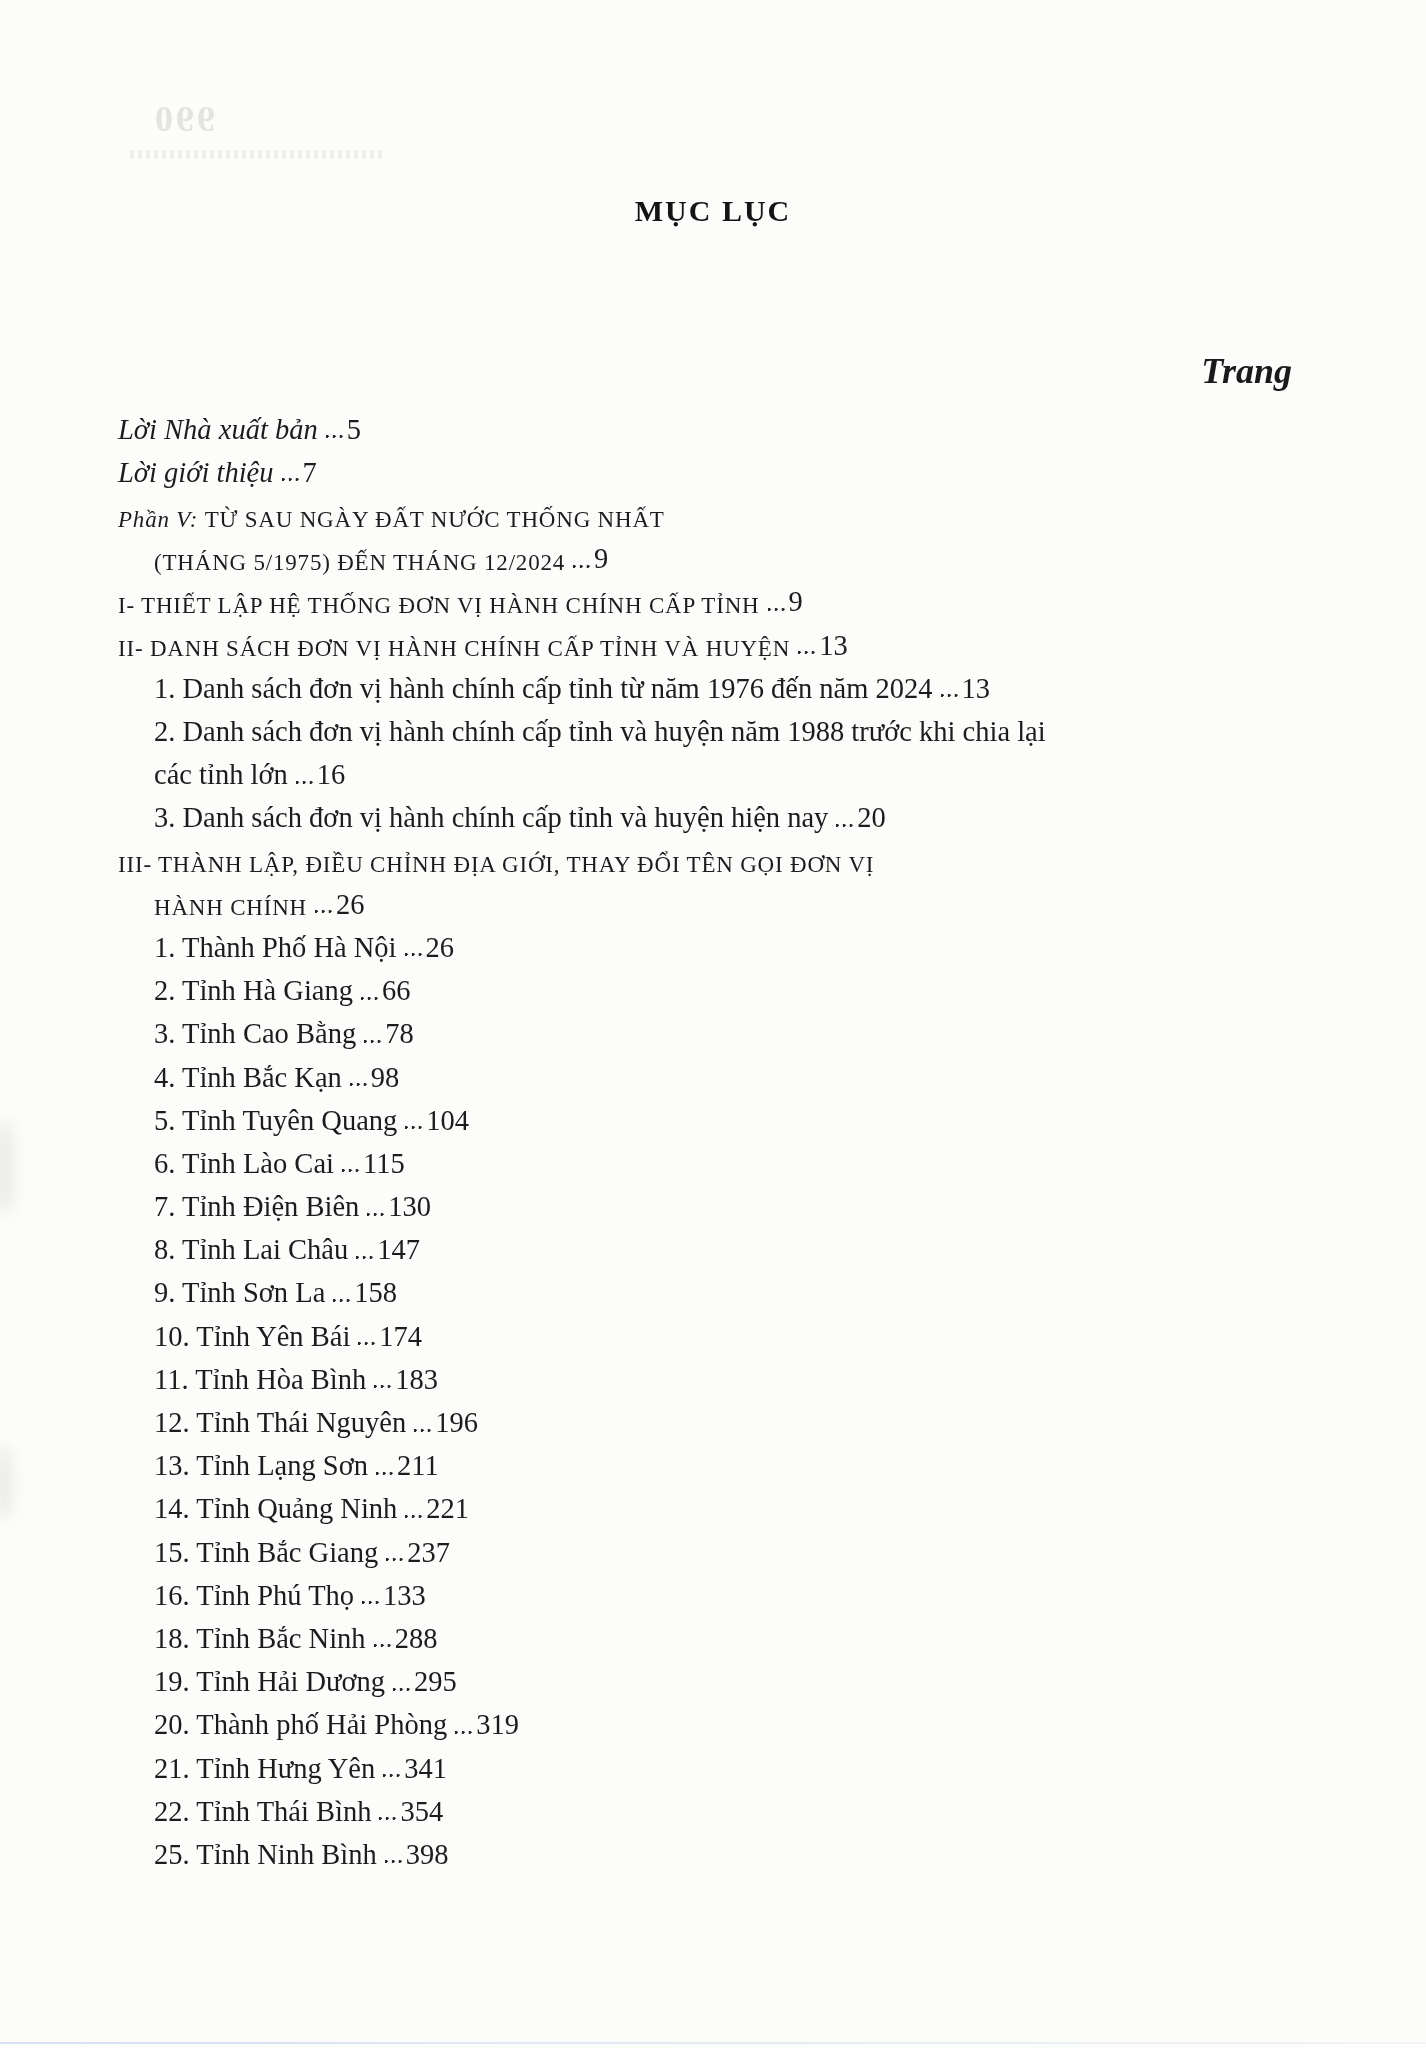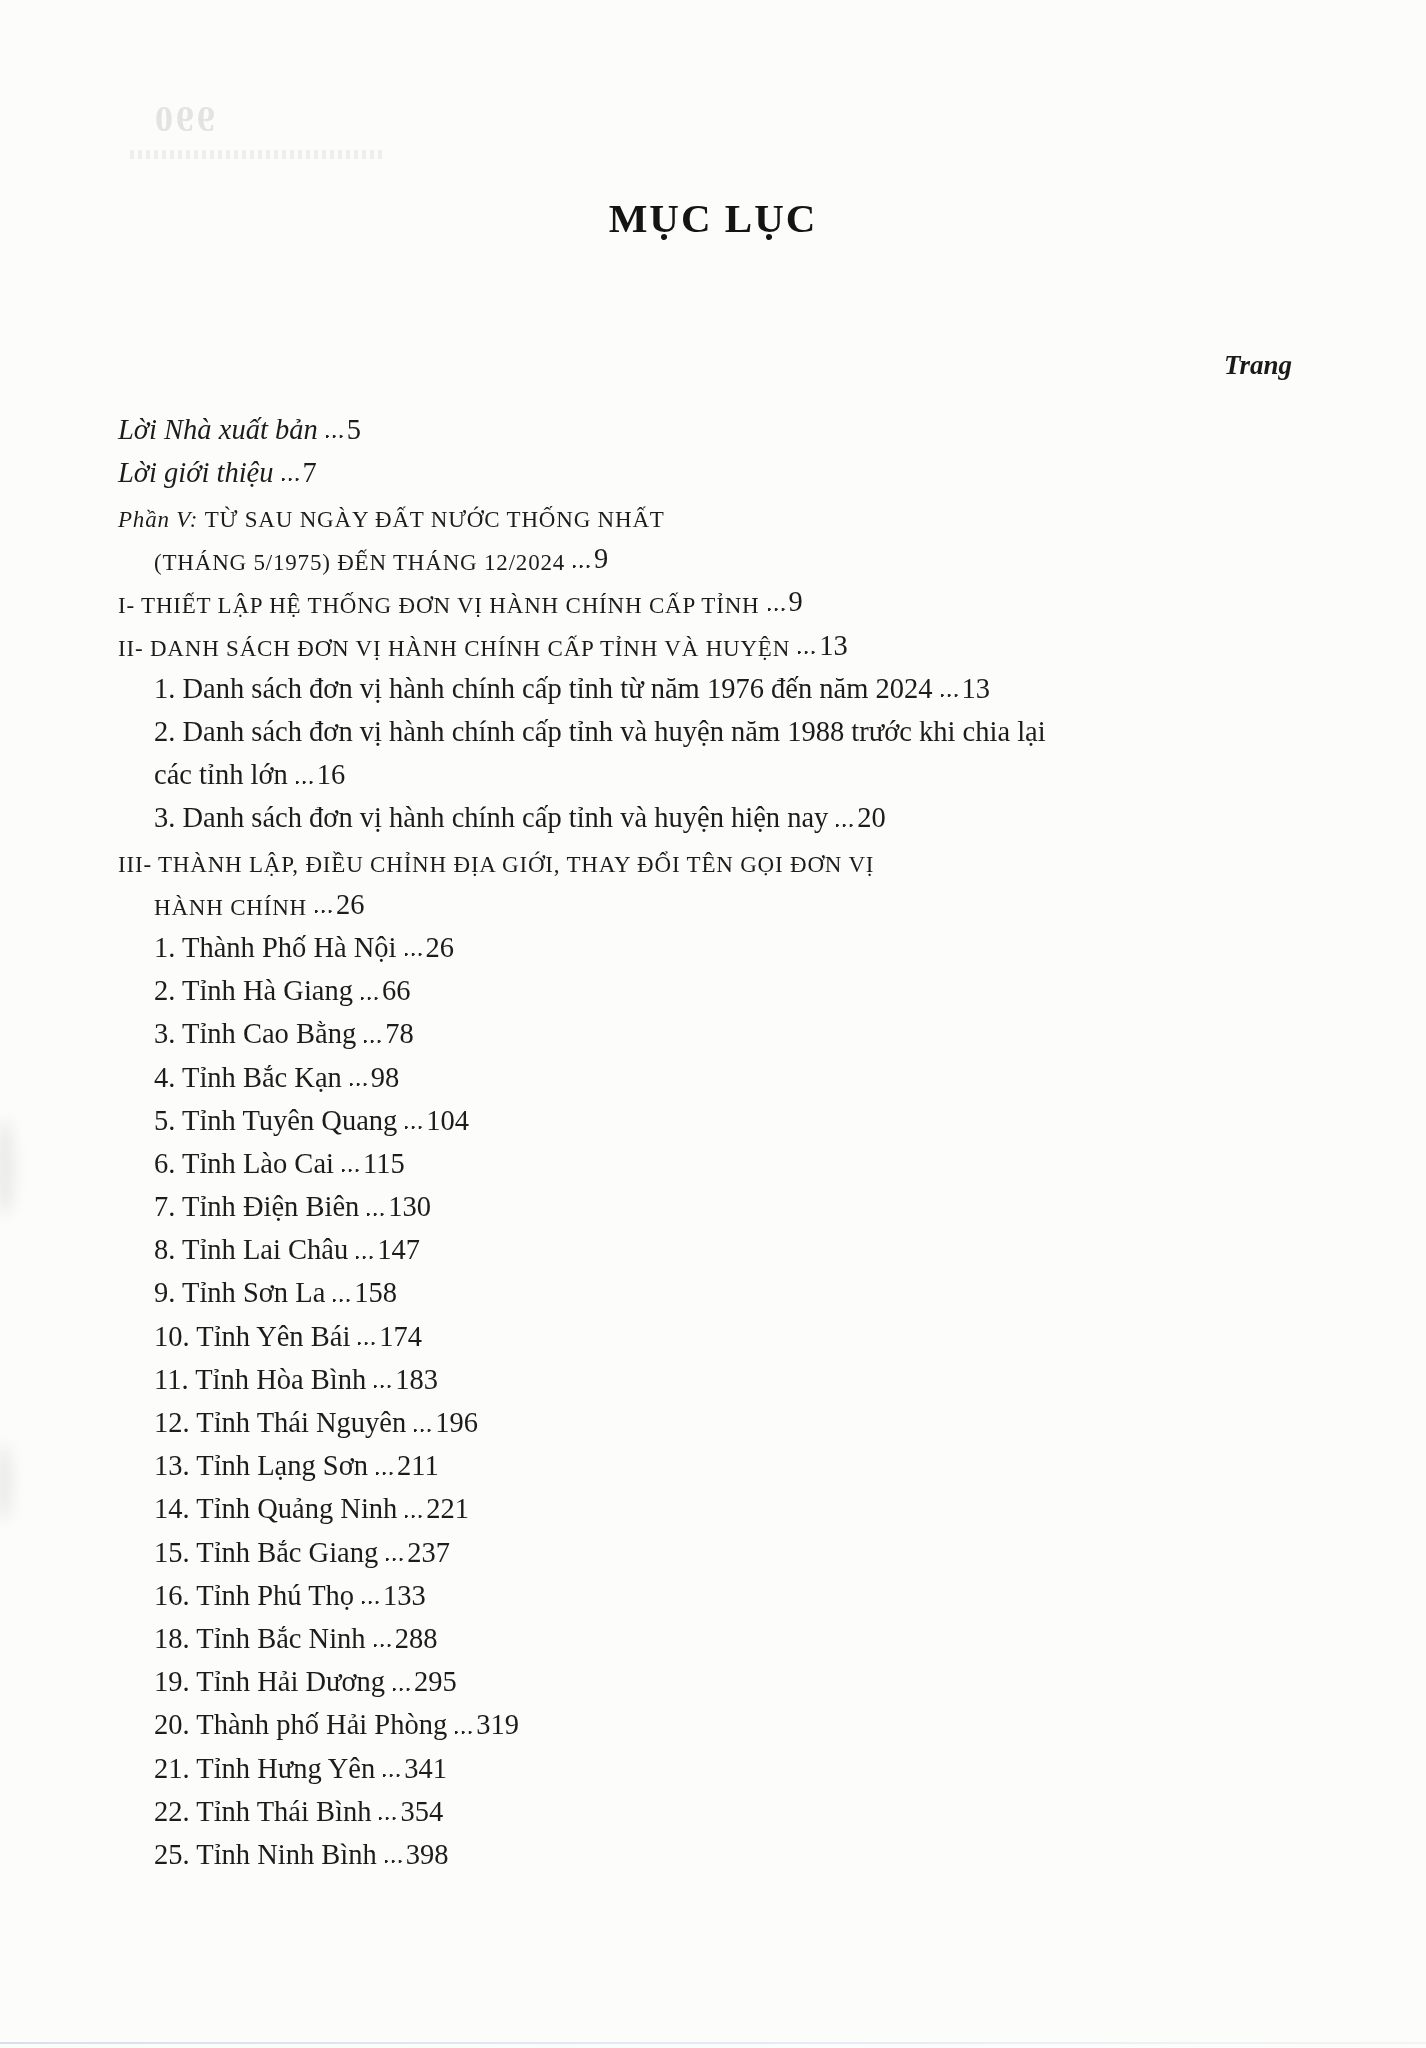"MỤC LỤC" .title { font-size: 41px -> 30px }
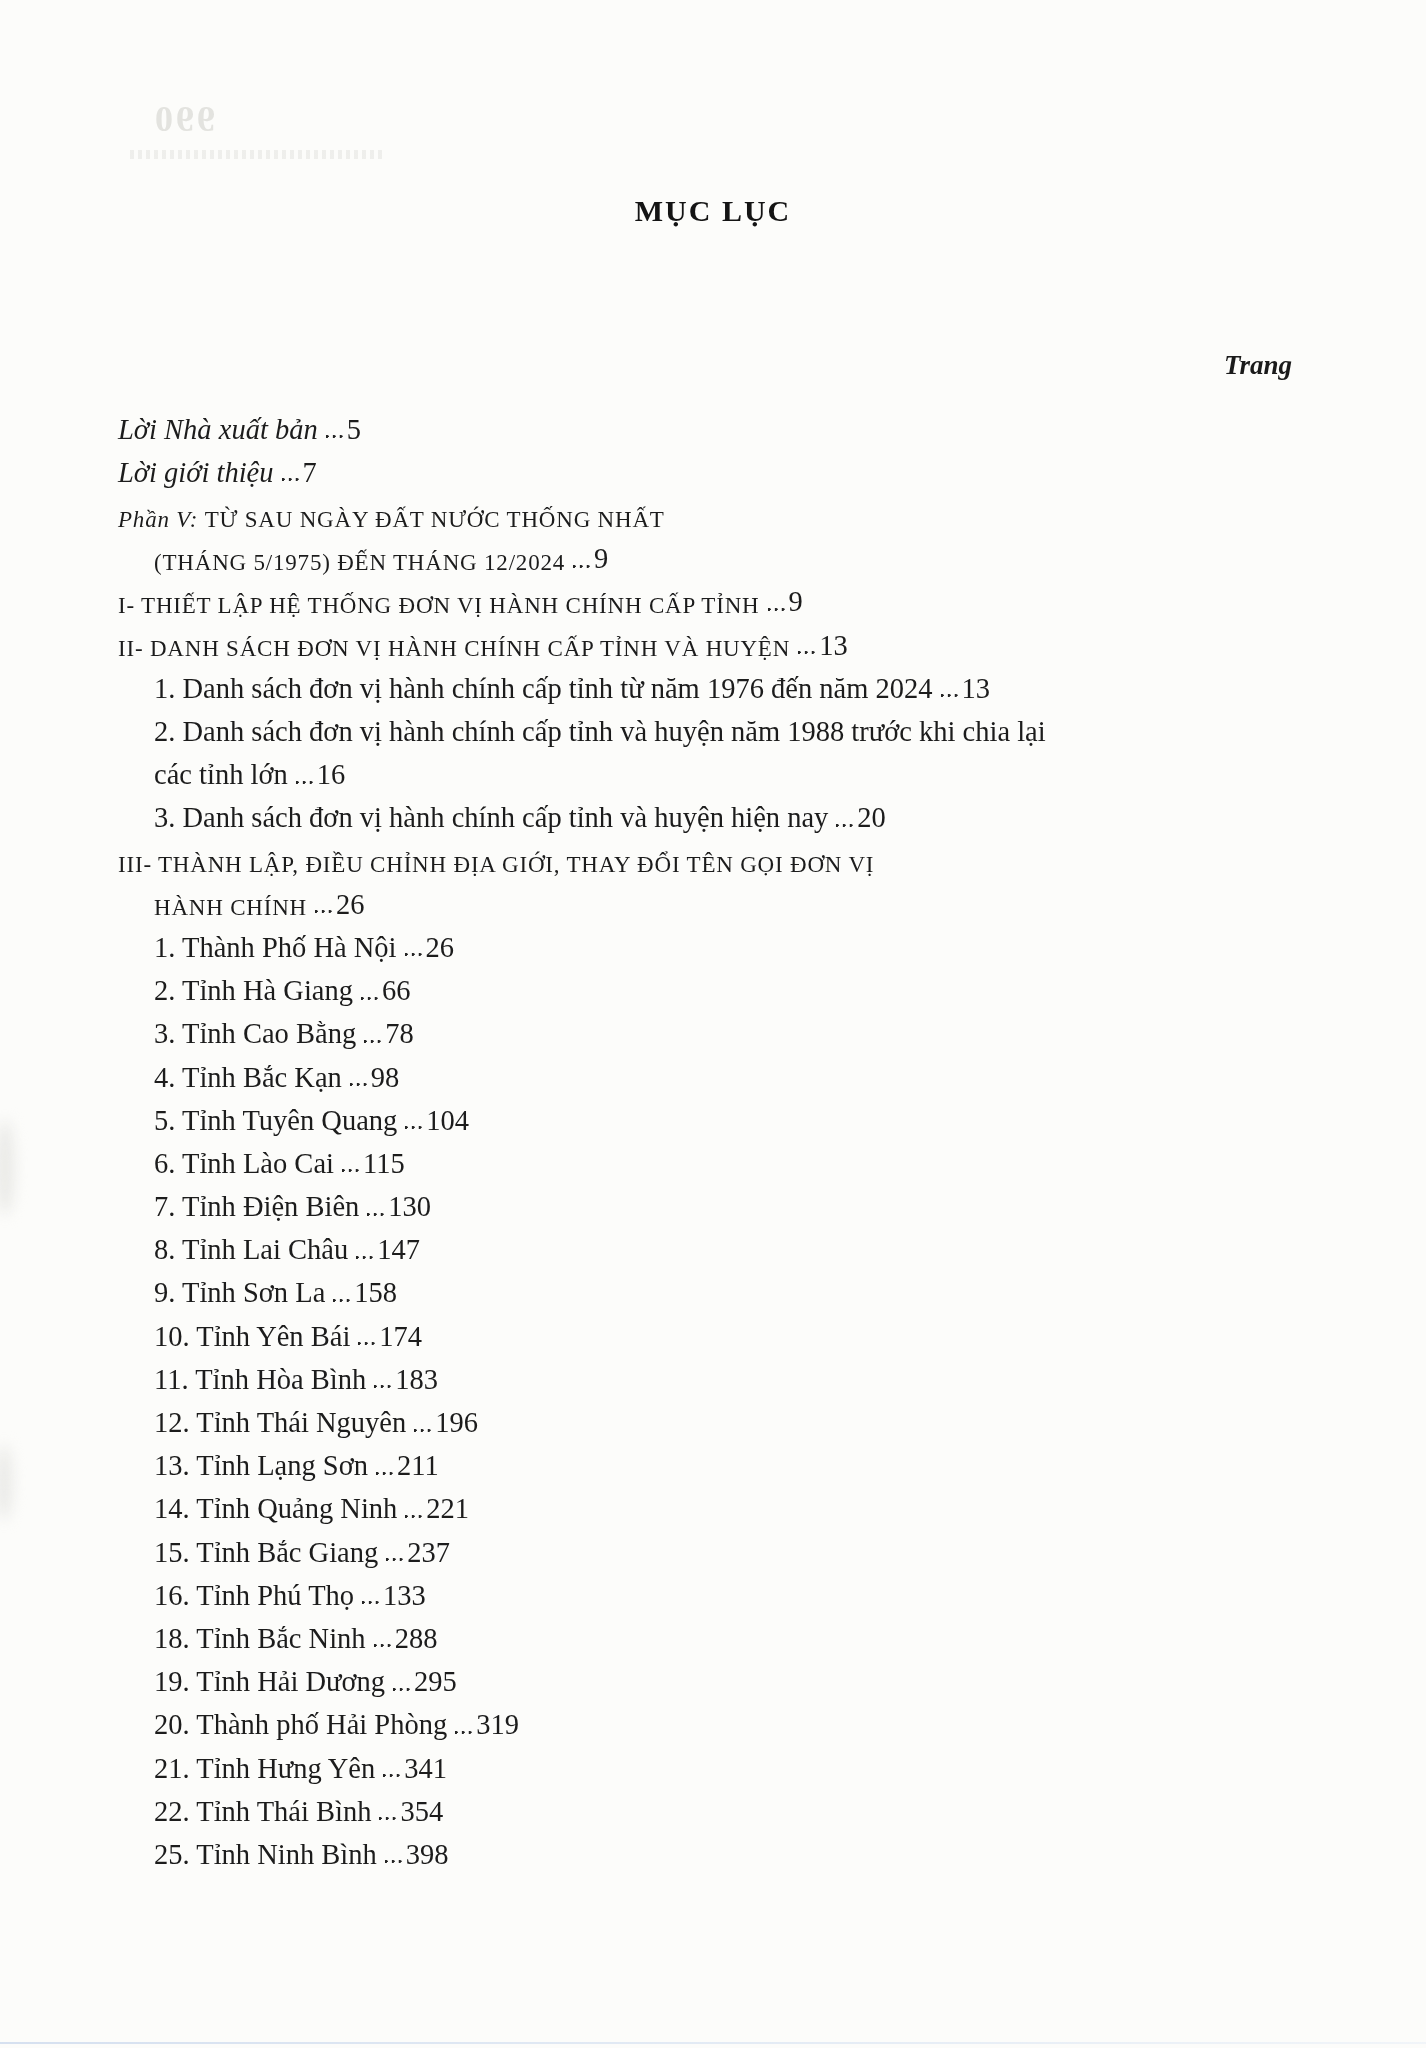"Trang" .col-header { font-size: 27px -> 36px }
